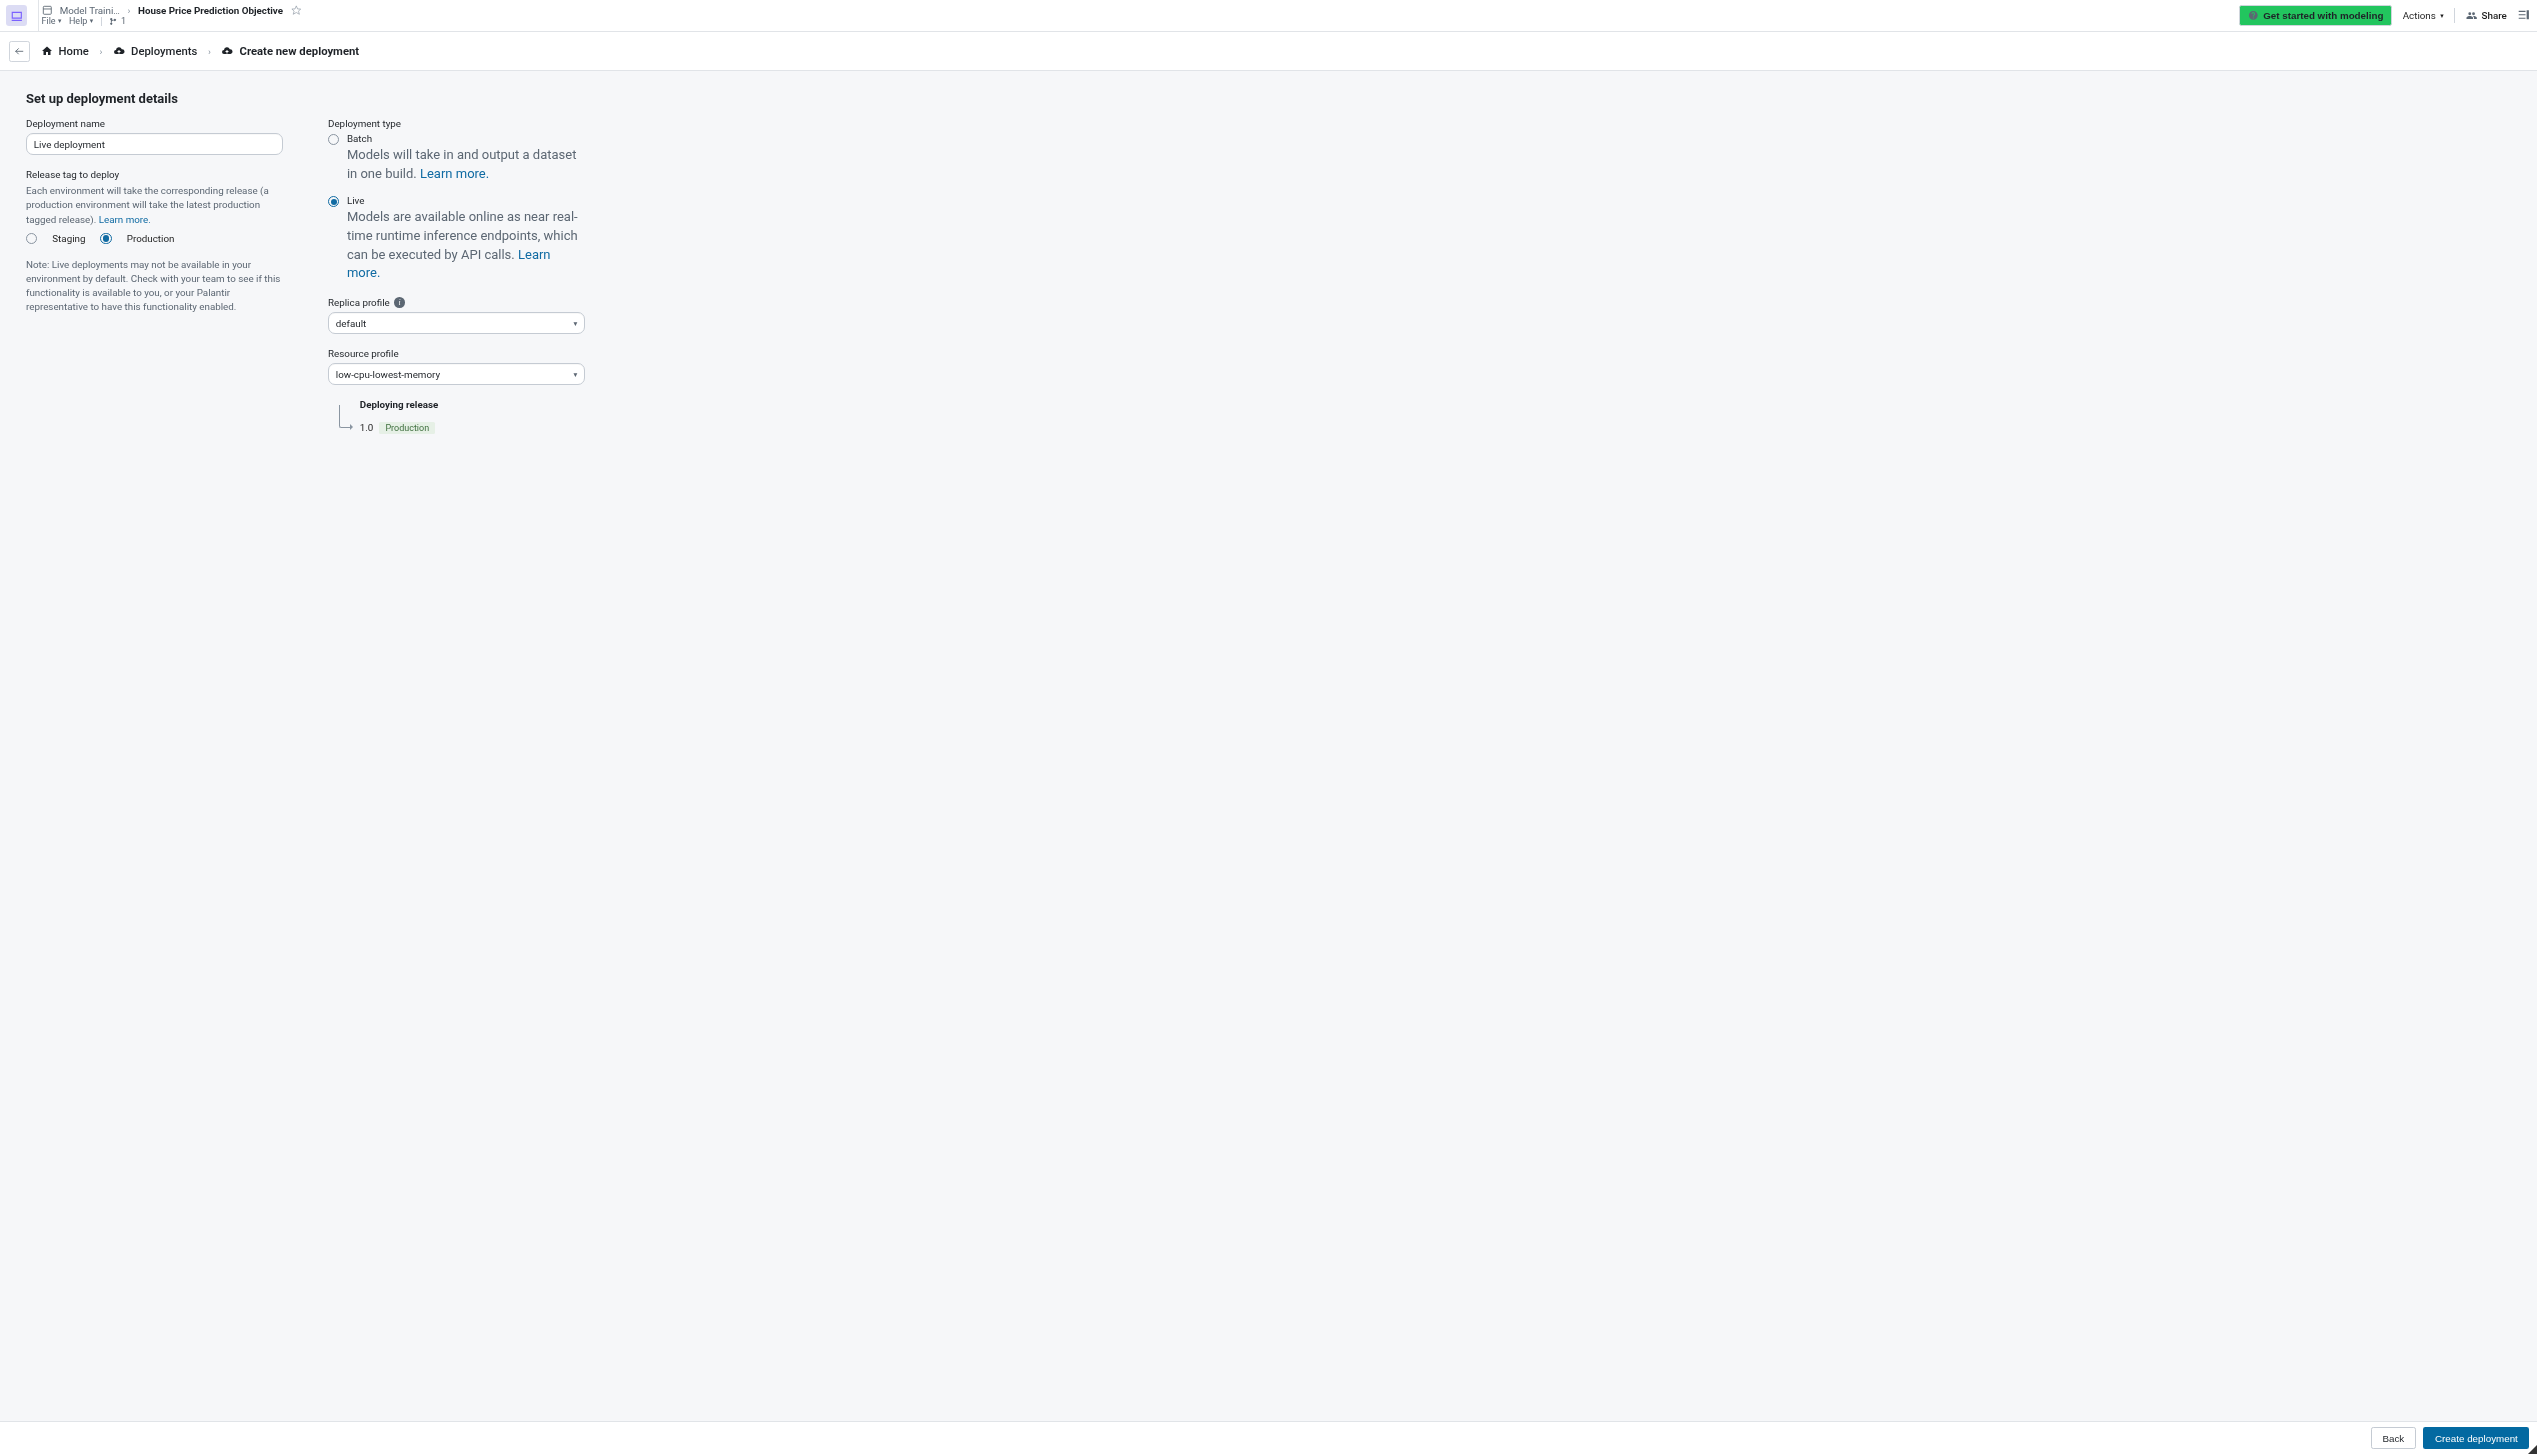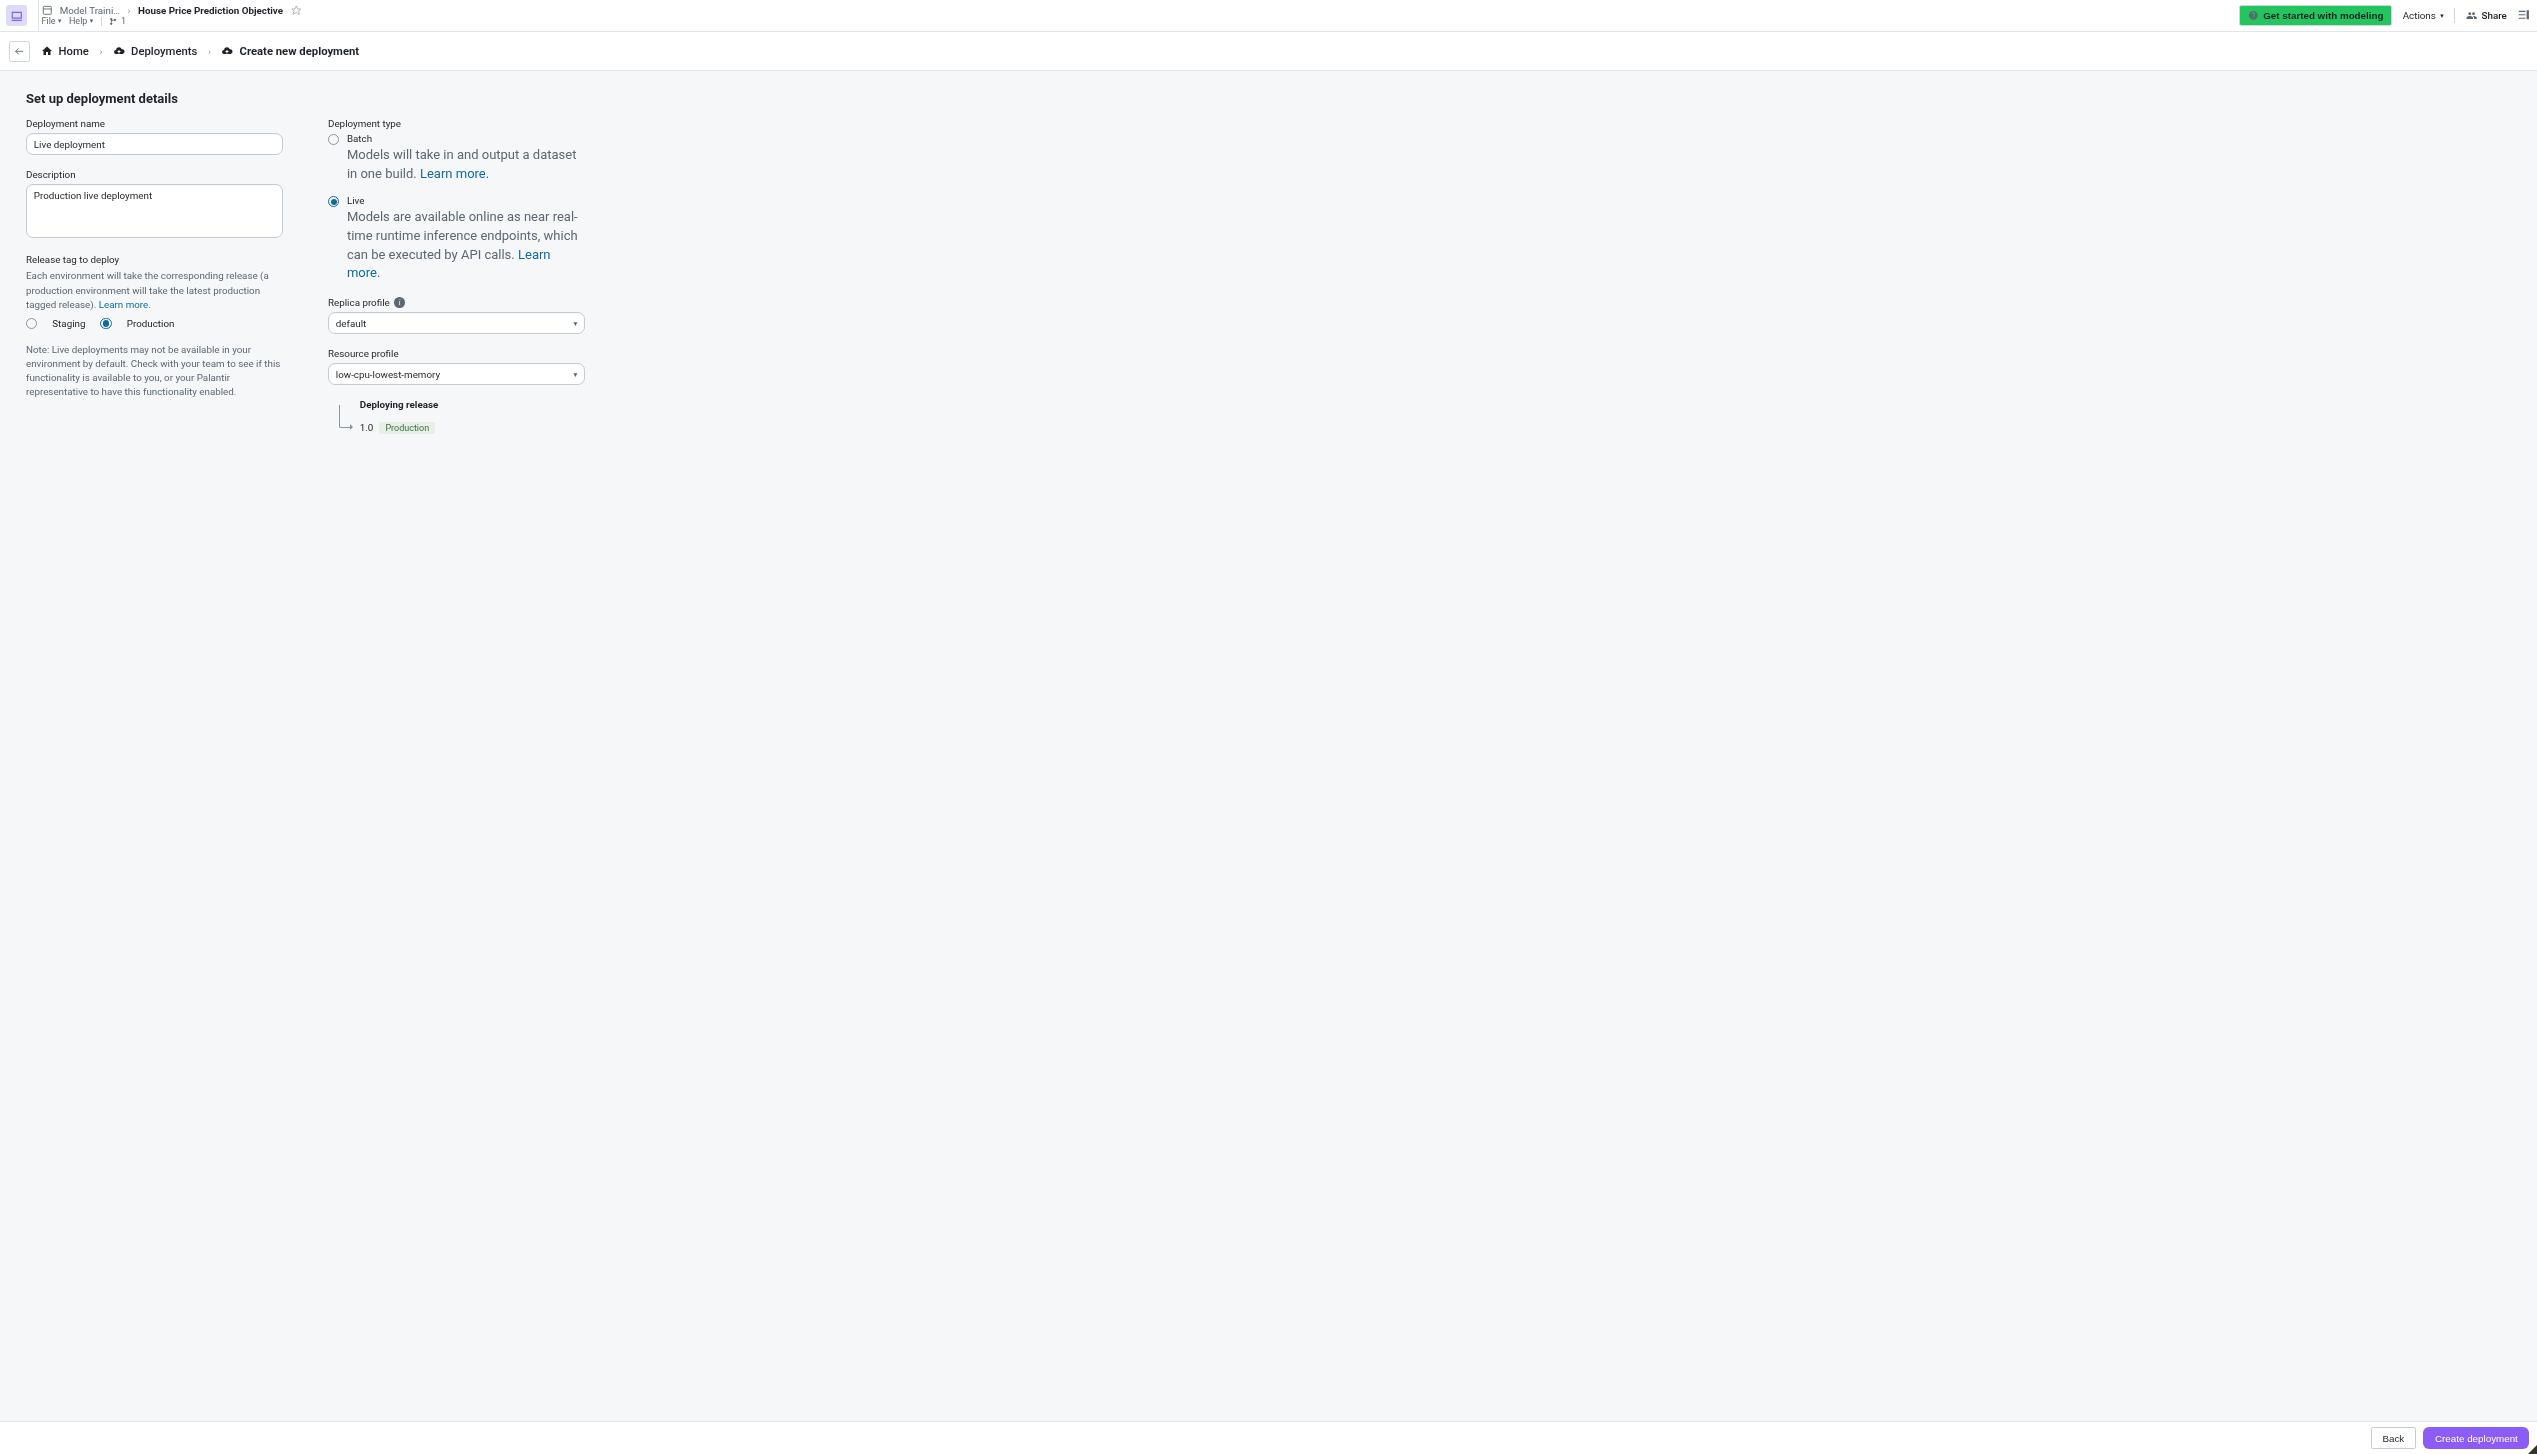"Description" div.block { html: <div> <div>Description</div> <textarea>Production live deployment</textarea> </div> -> none }
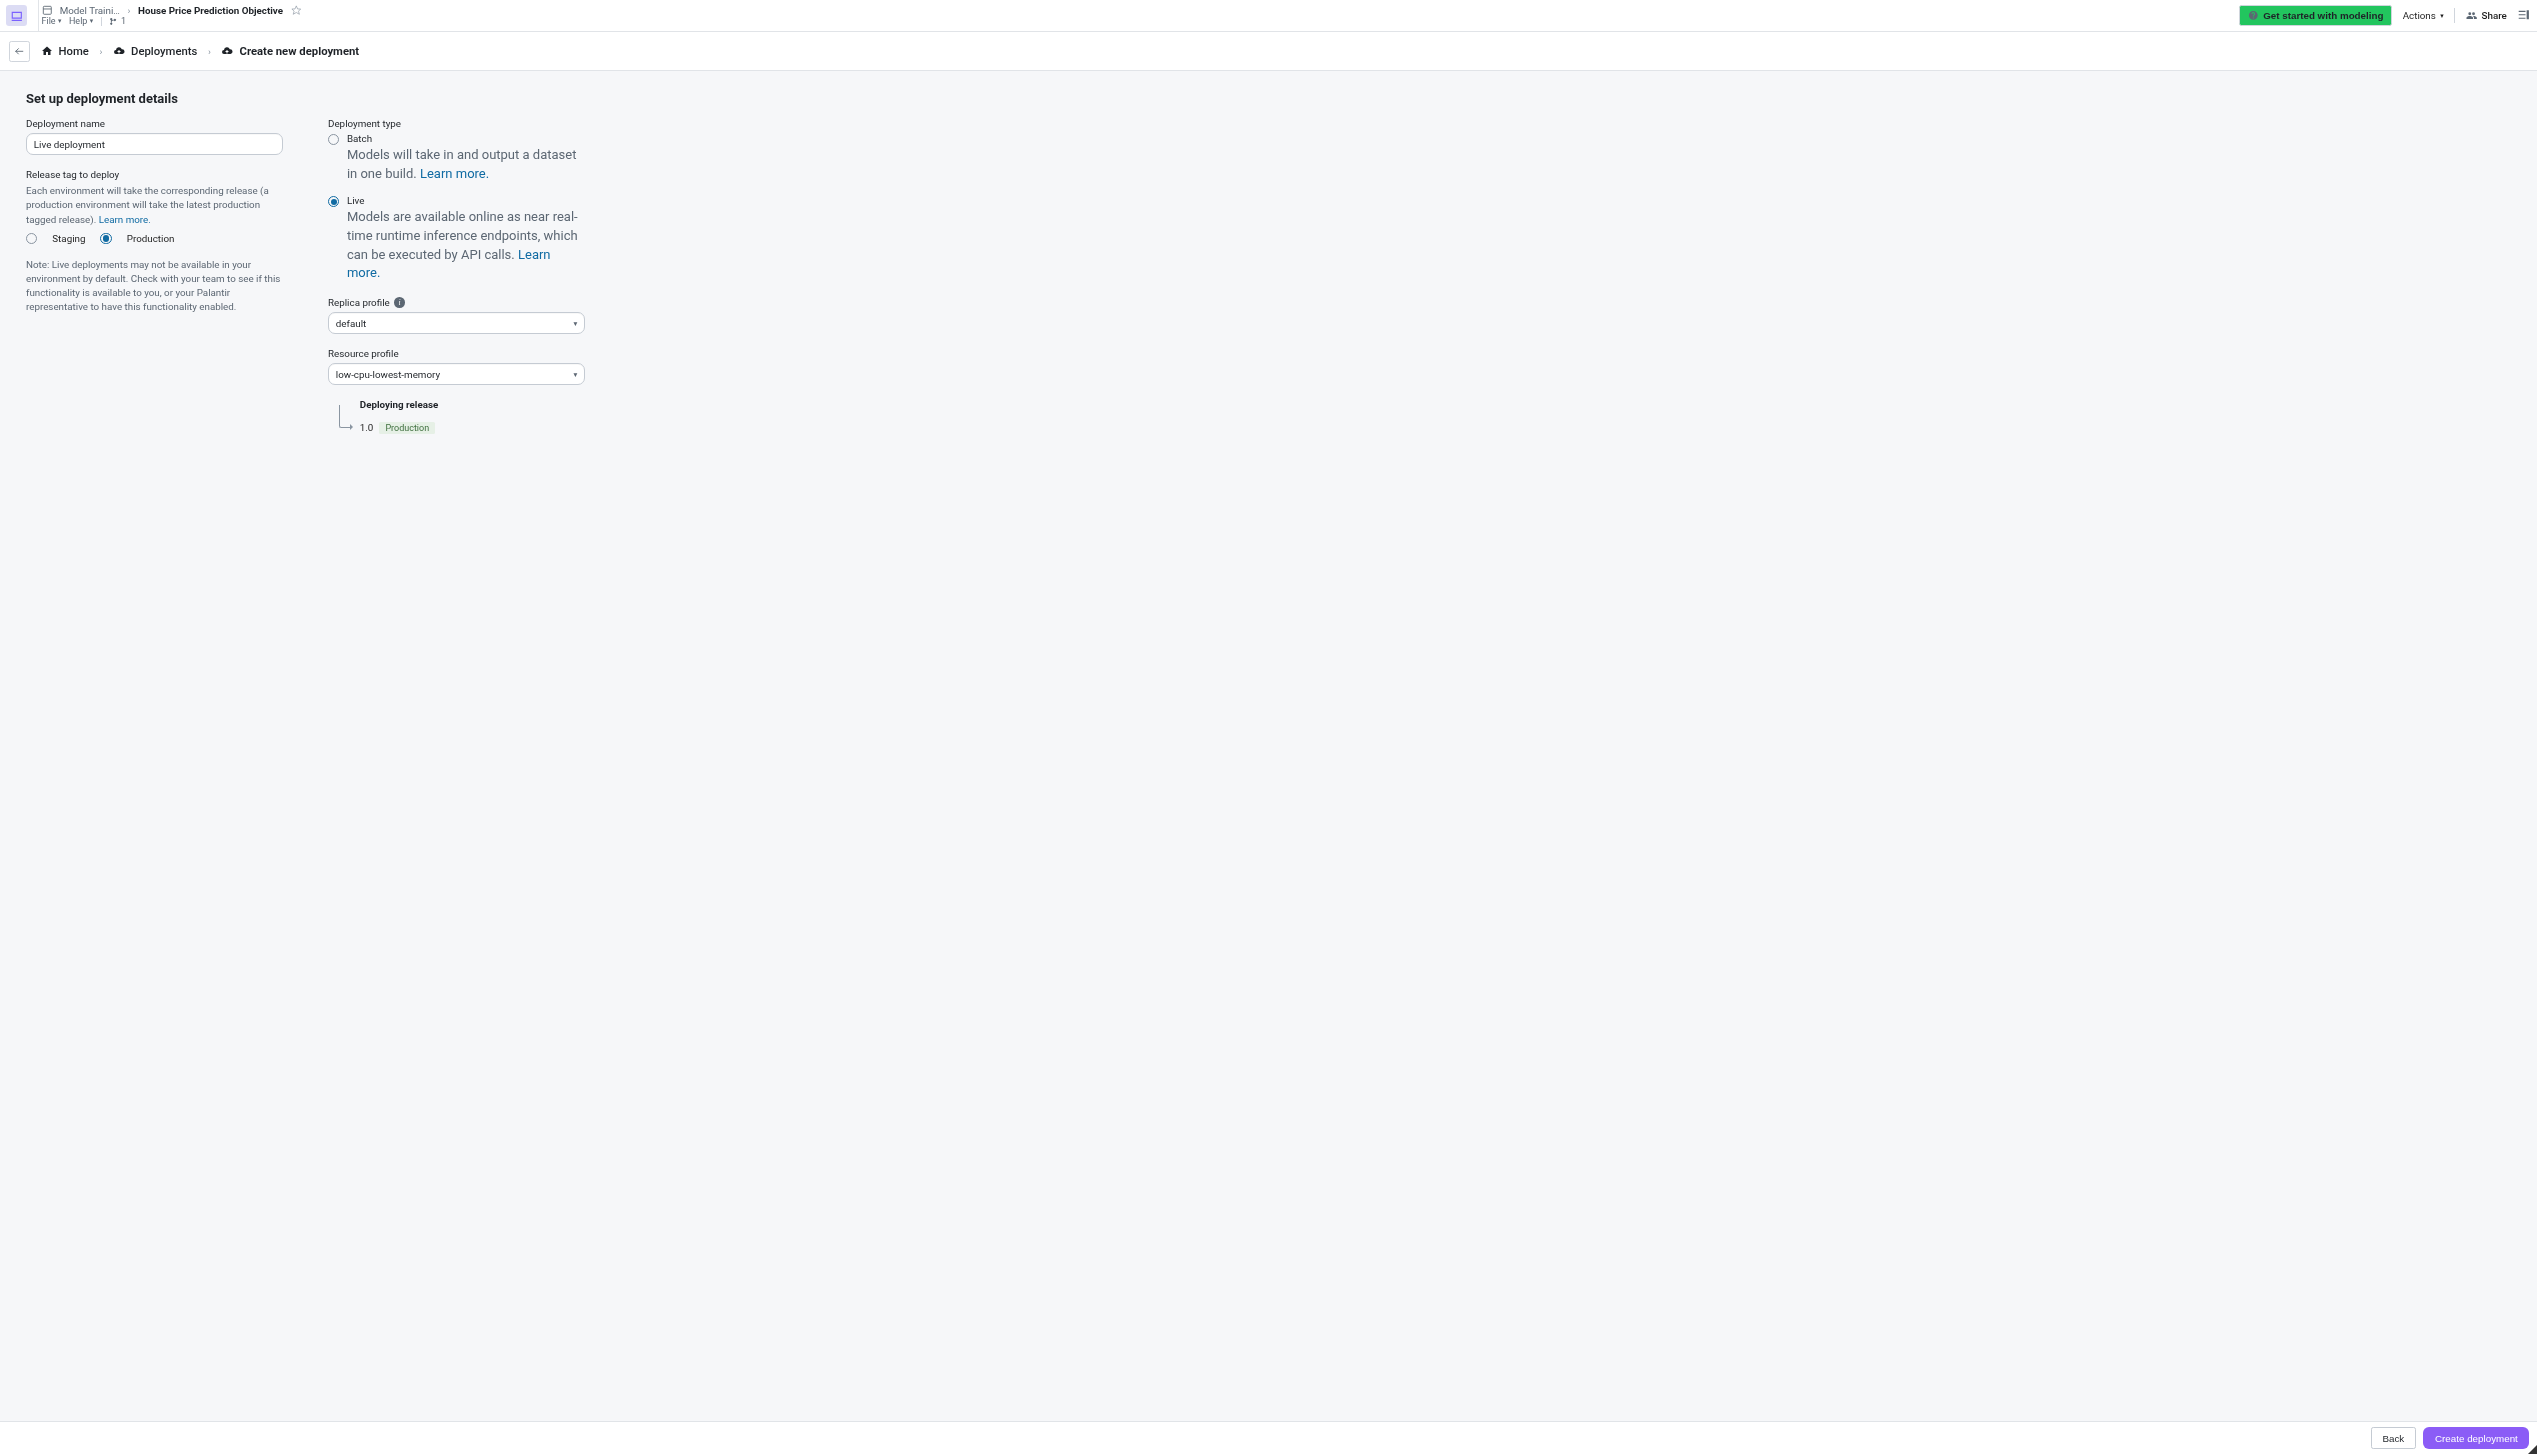"Create deployment" .btn-primary { background: #8b5cf6 -> #0369a1; border-radius: 6px -> none }
